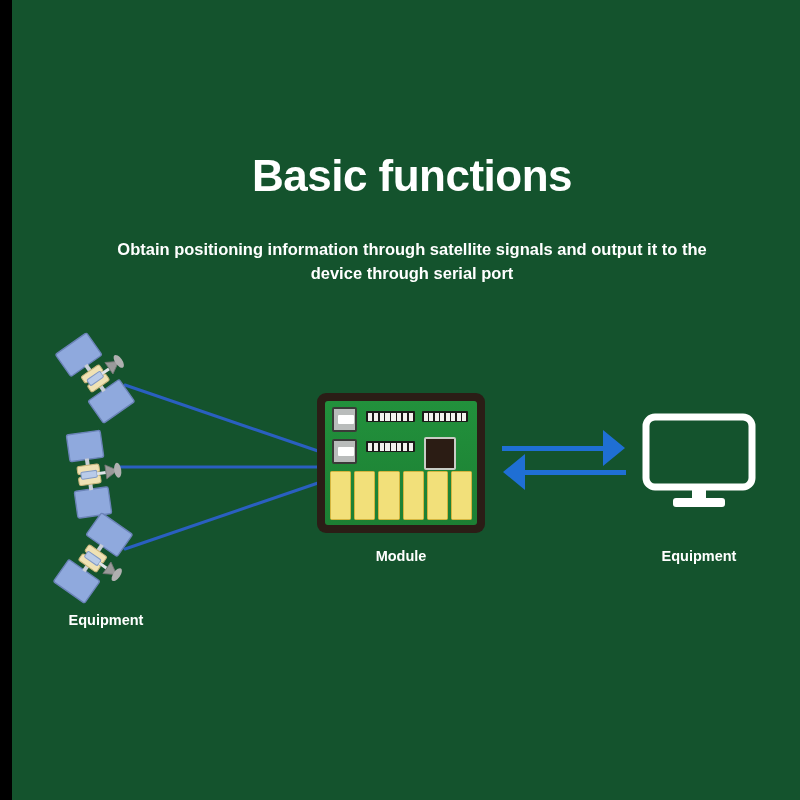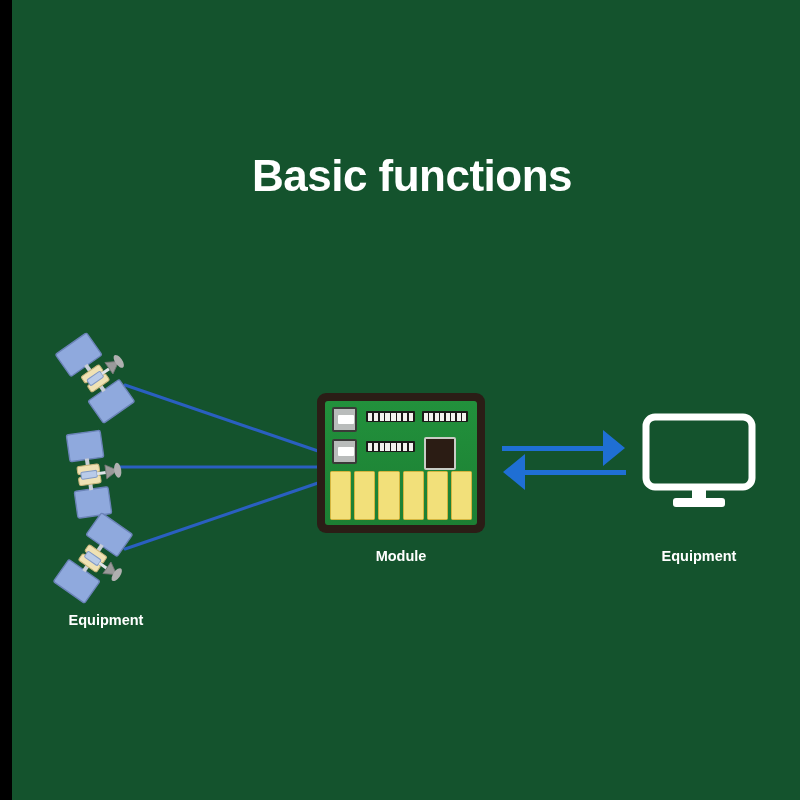"Obtain positioning information through" div.subtitle { html: none -> <div>Obtain positioning information through satellite signals and output it to the device through serial port</div> }
